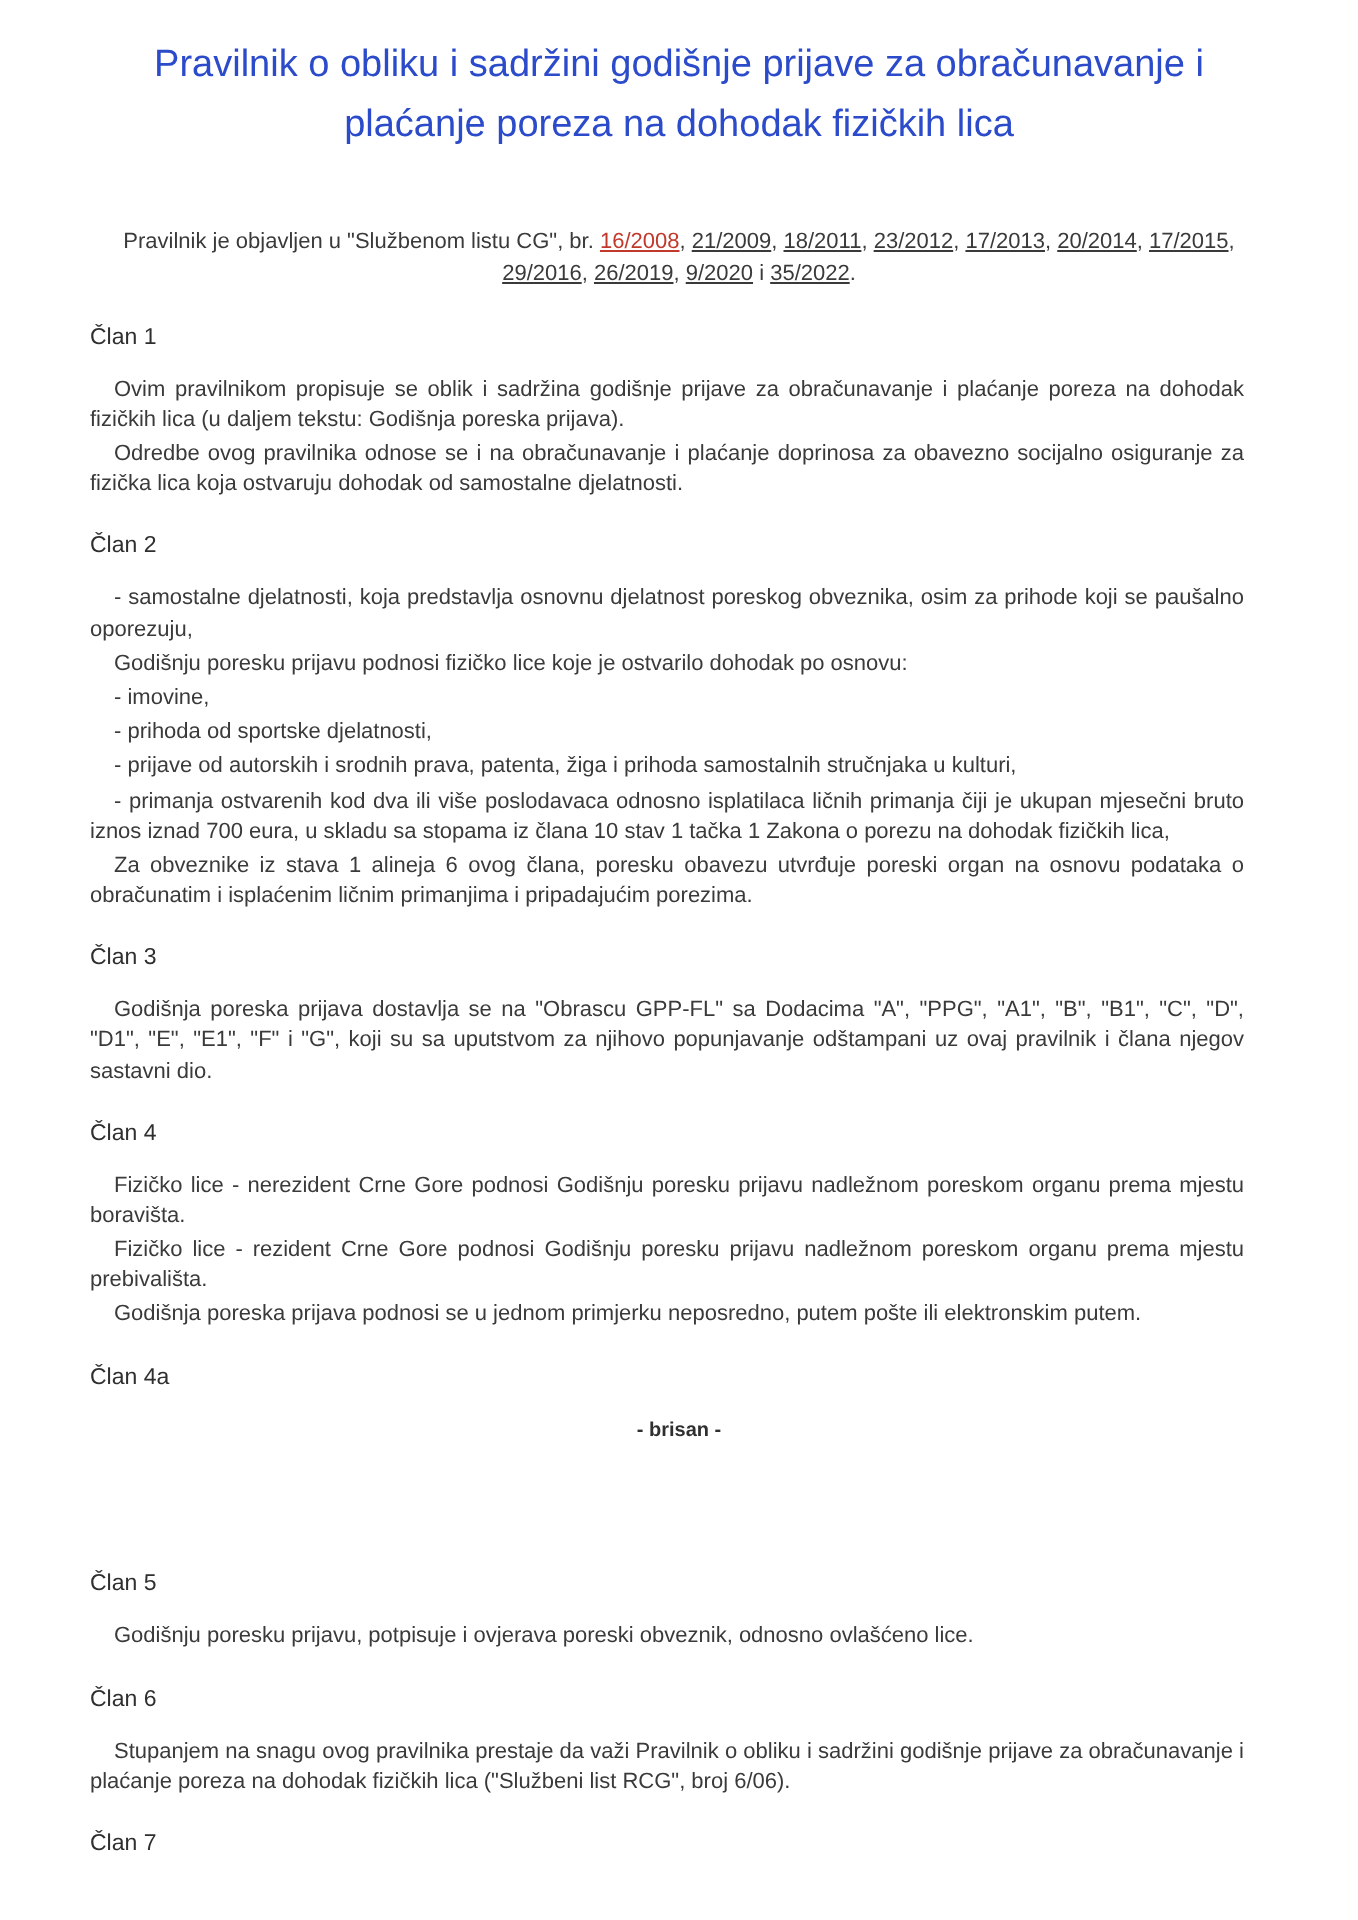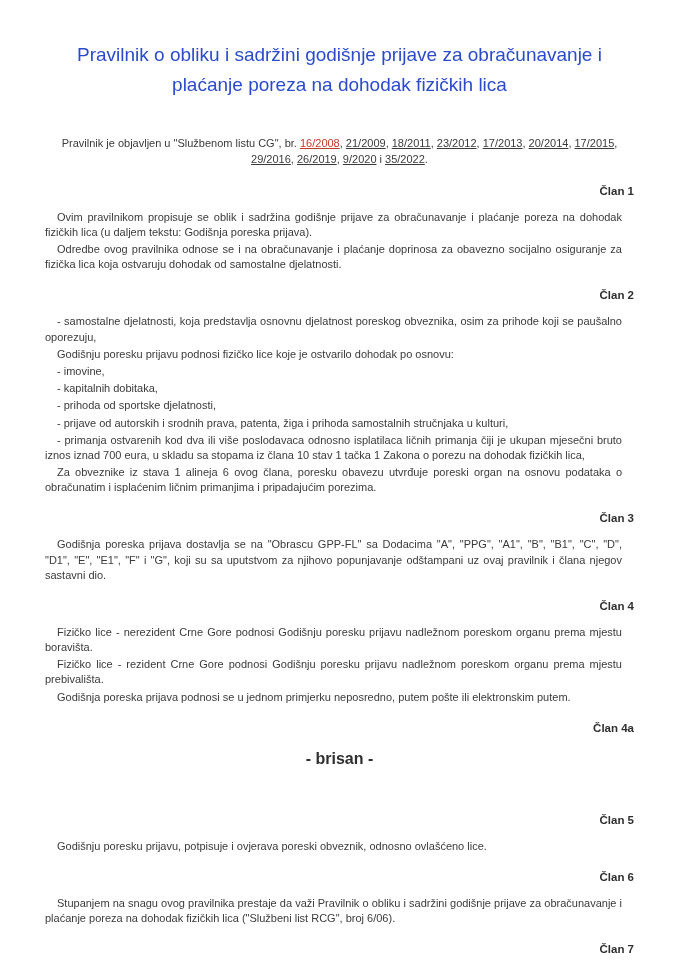"Pravilnik o obliku i sadržini" .page { padding: 40px 45px 30px 45px -> 18px 45px 30px 45px }
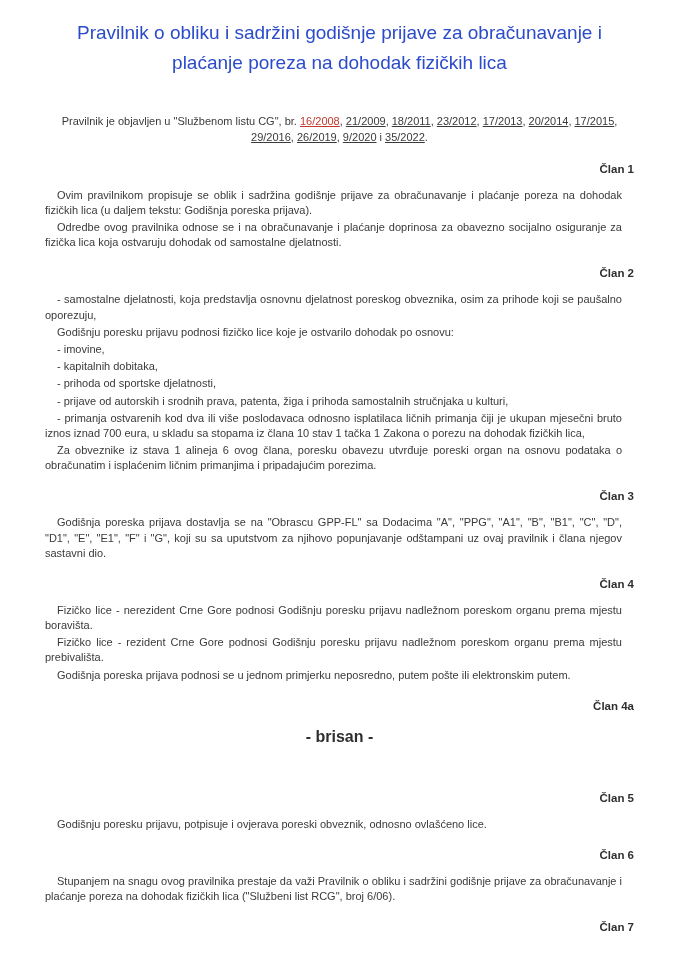"Član 1" .clan-heading { font-weight: 700 -> 400; text-align: right -> left }
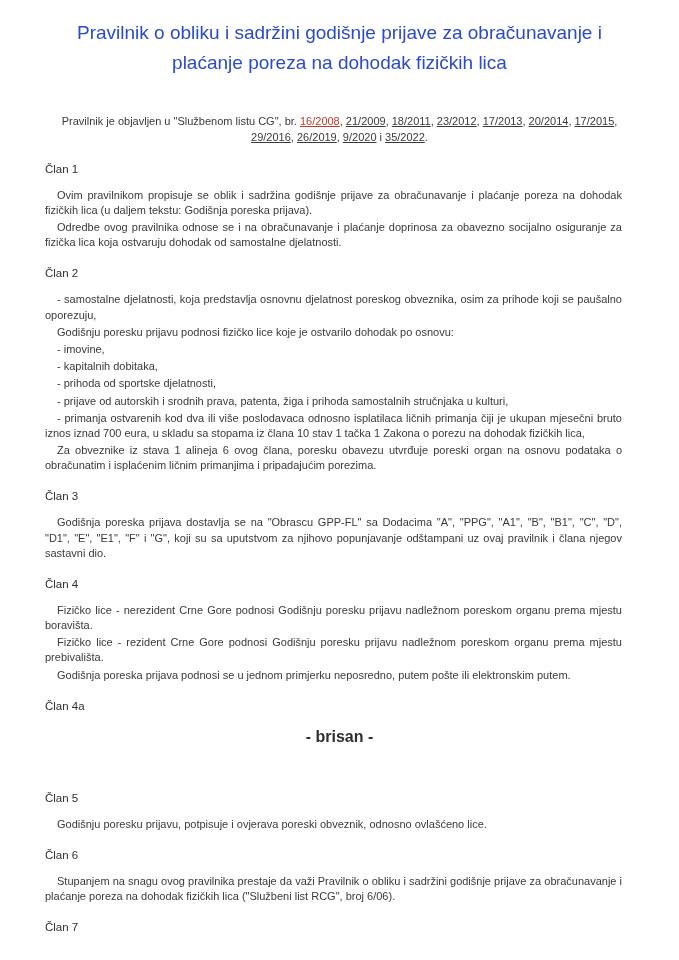"- kapitalnih dobitaka," p.body-par { html: <p>- kapitalnih dobitaka,</p> -> none }
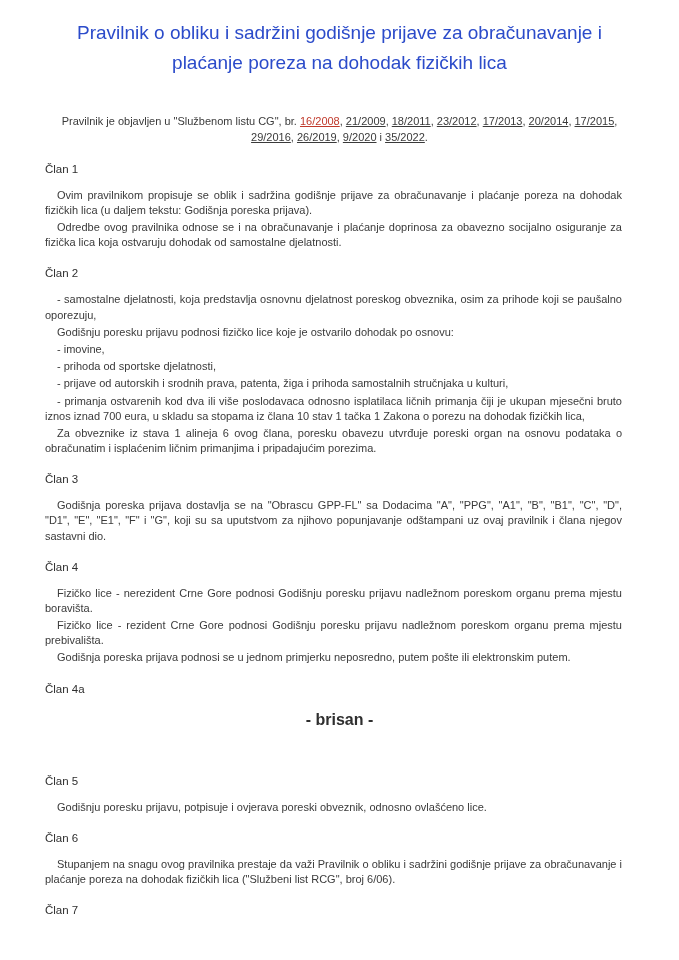"- brisan -" p.brisan { font-size: 16px -> 10px }
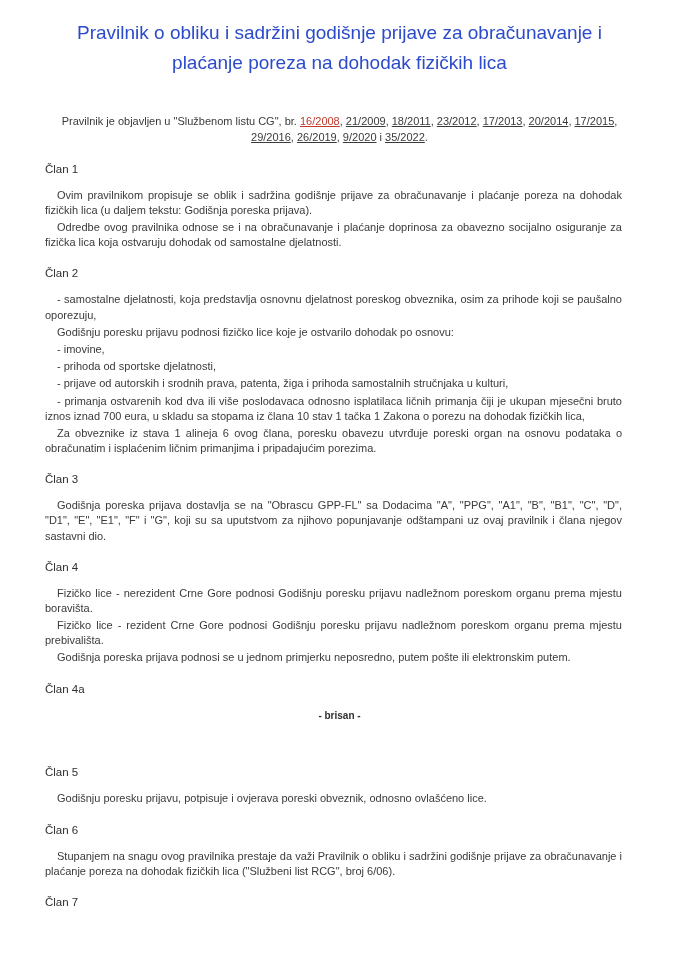"Član 5" .clan-heading.gap-large { margin-top: 44px -> 64px }
